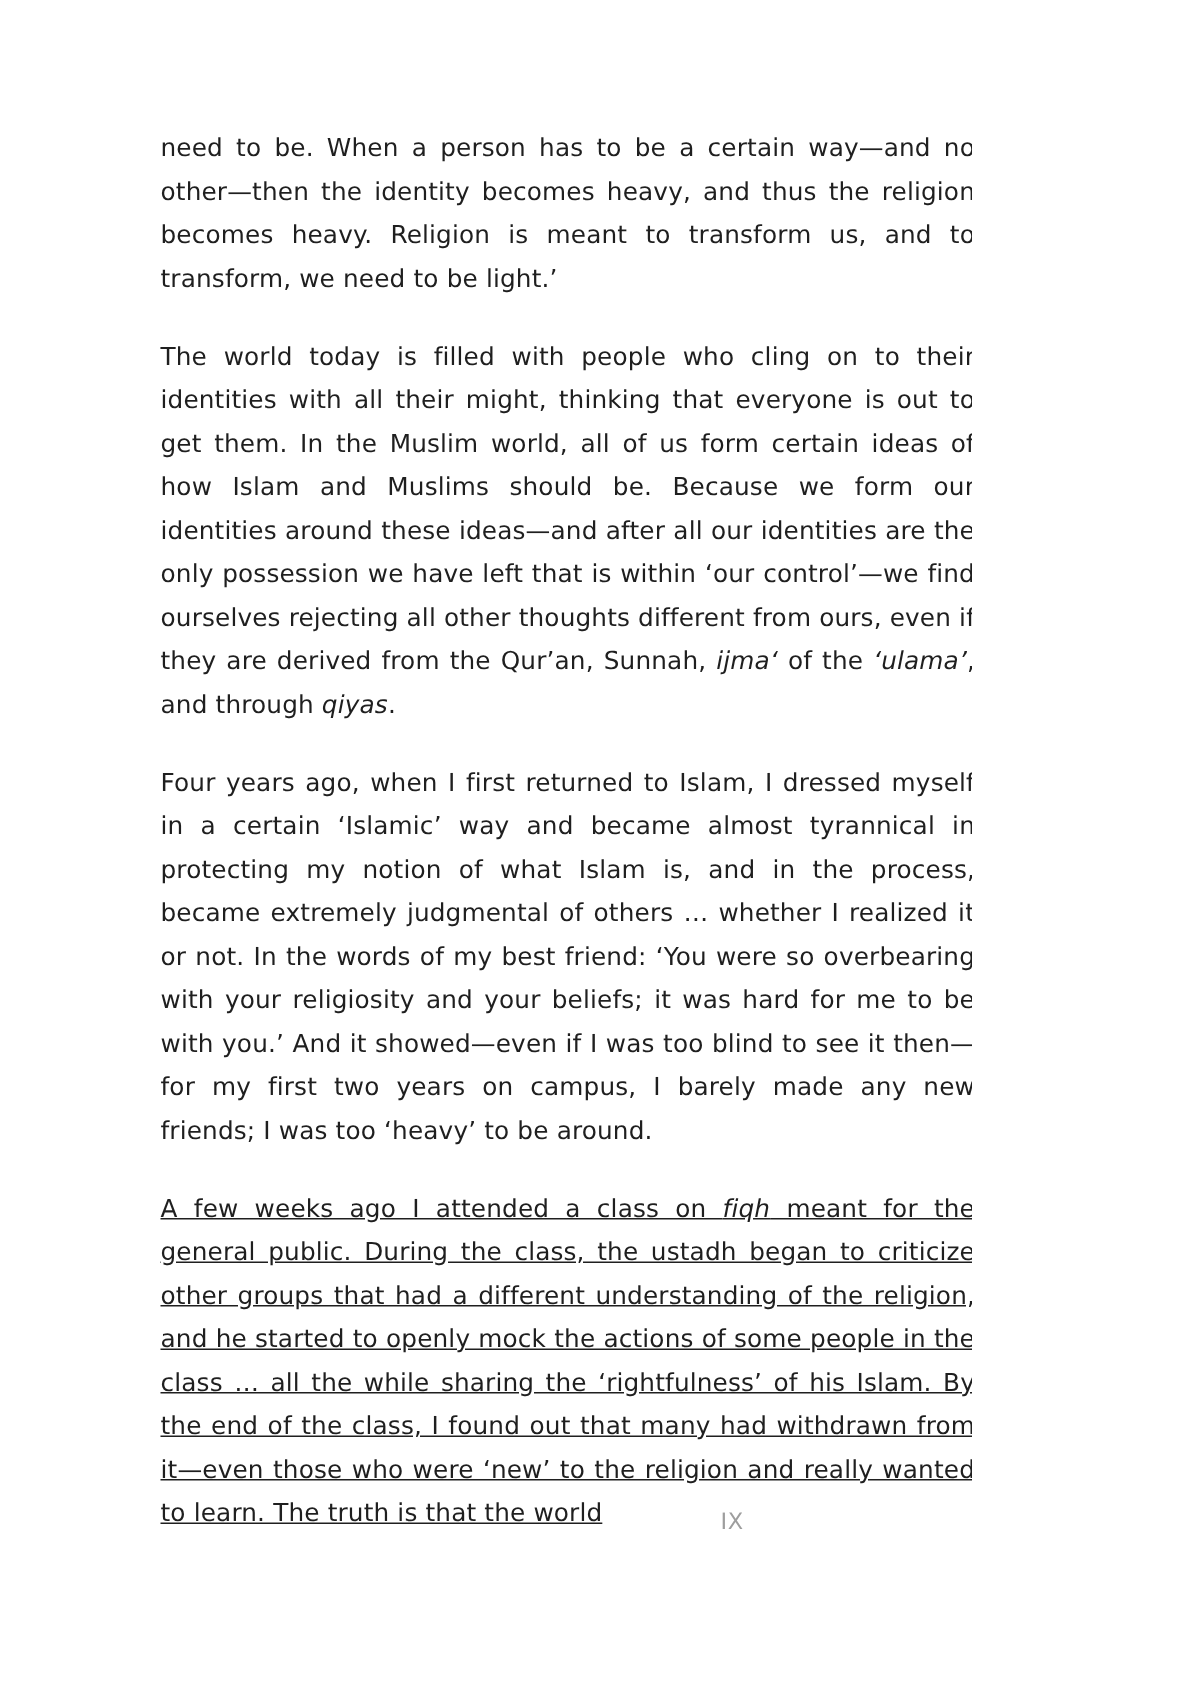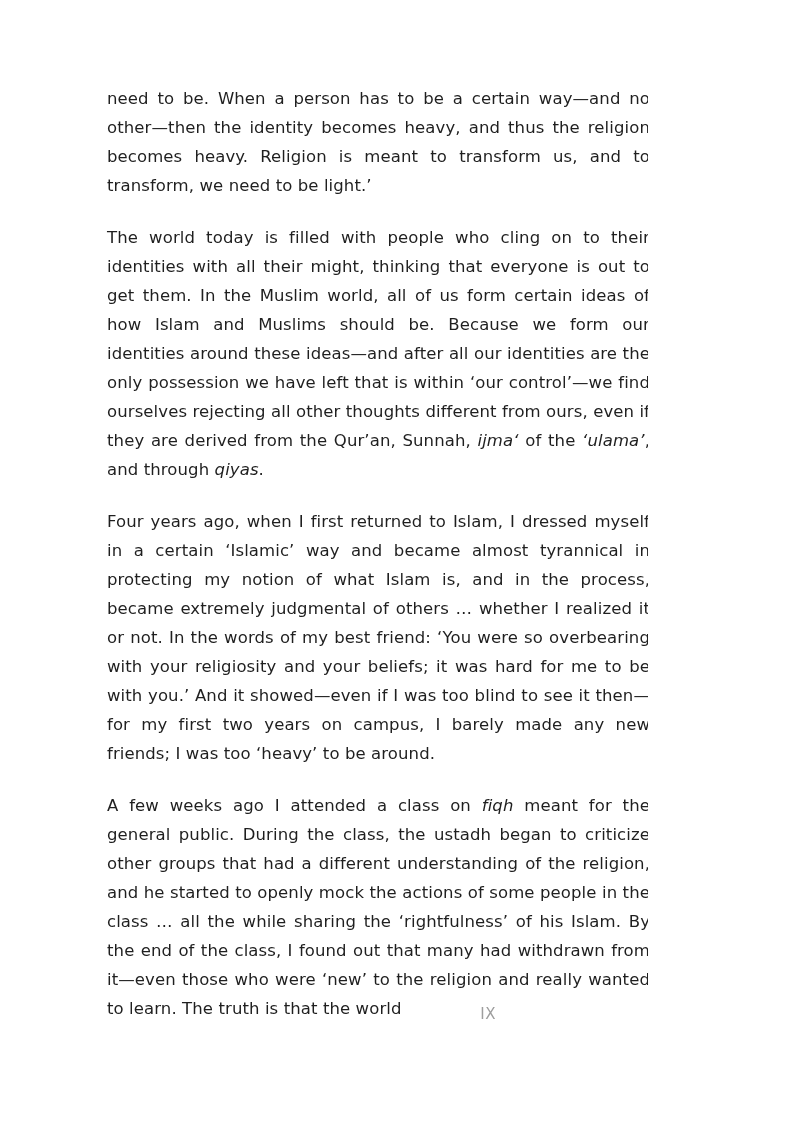"A few weeks ago I" .text-block p:last-child { text-decoration: none -> underline }
